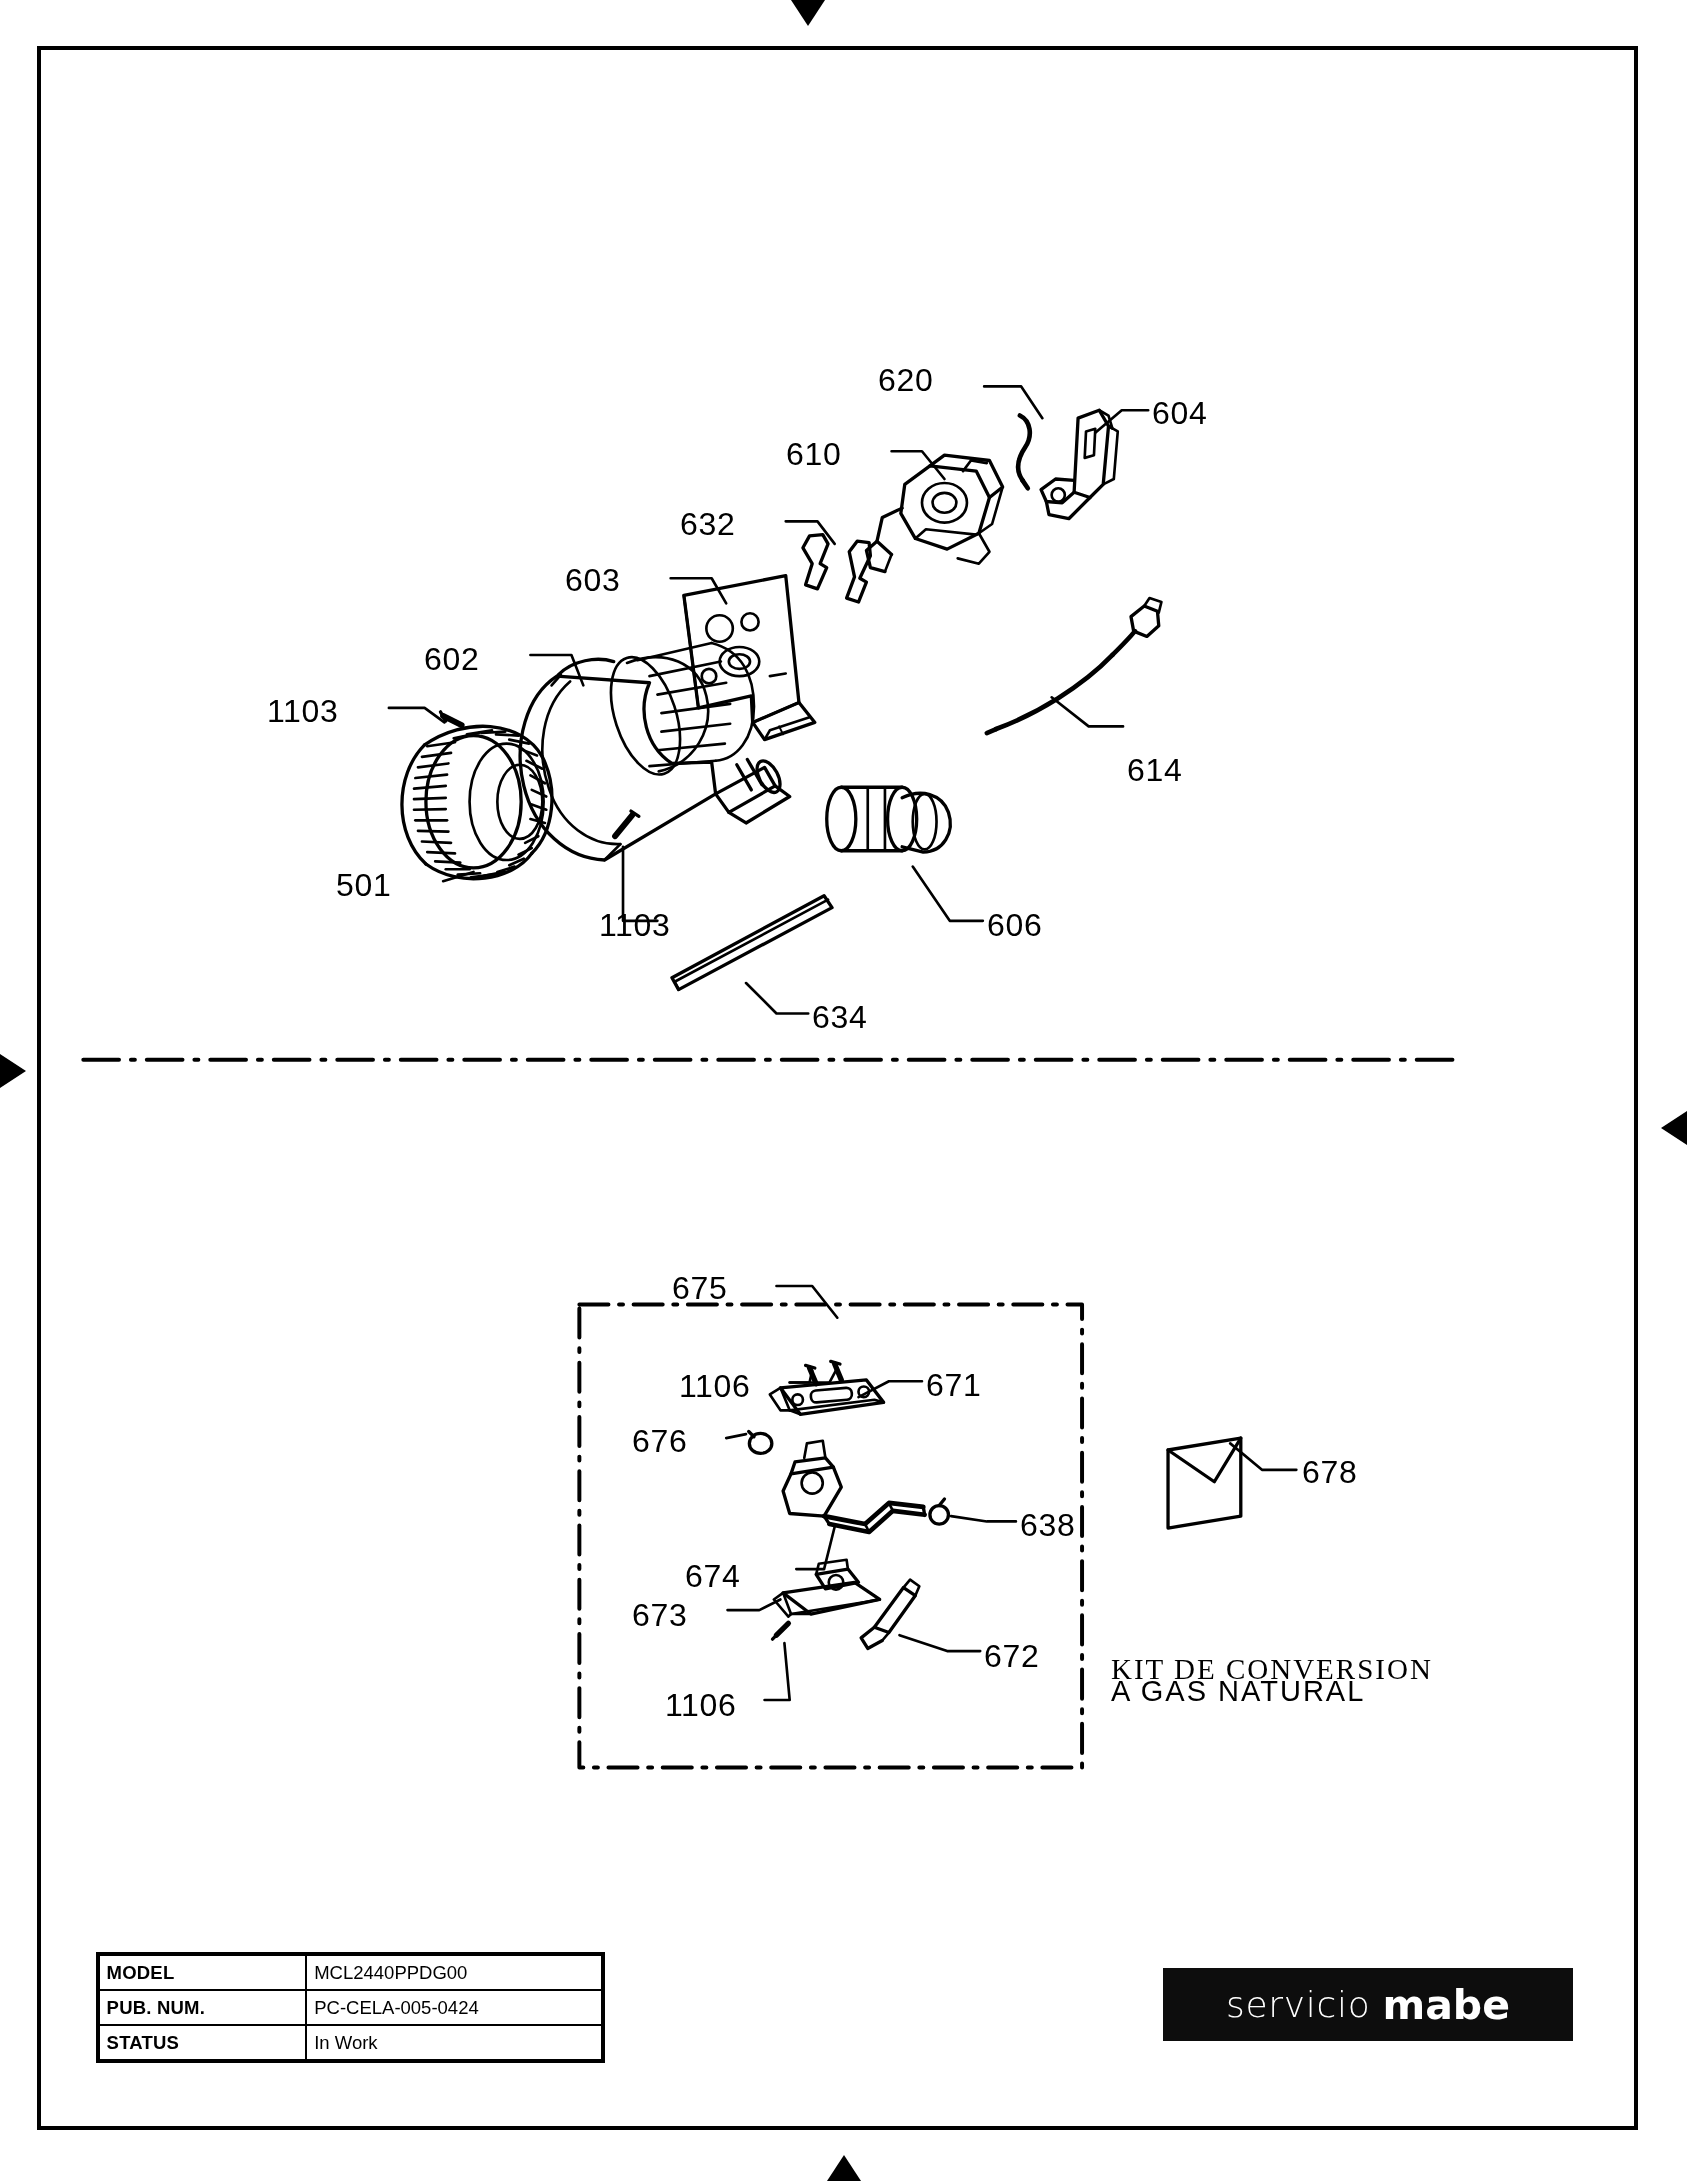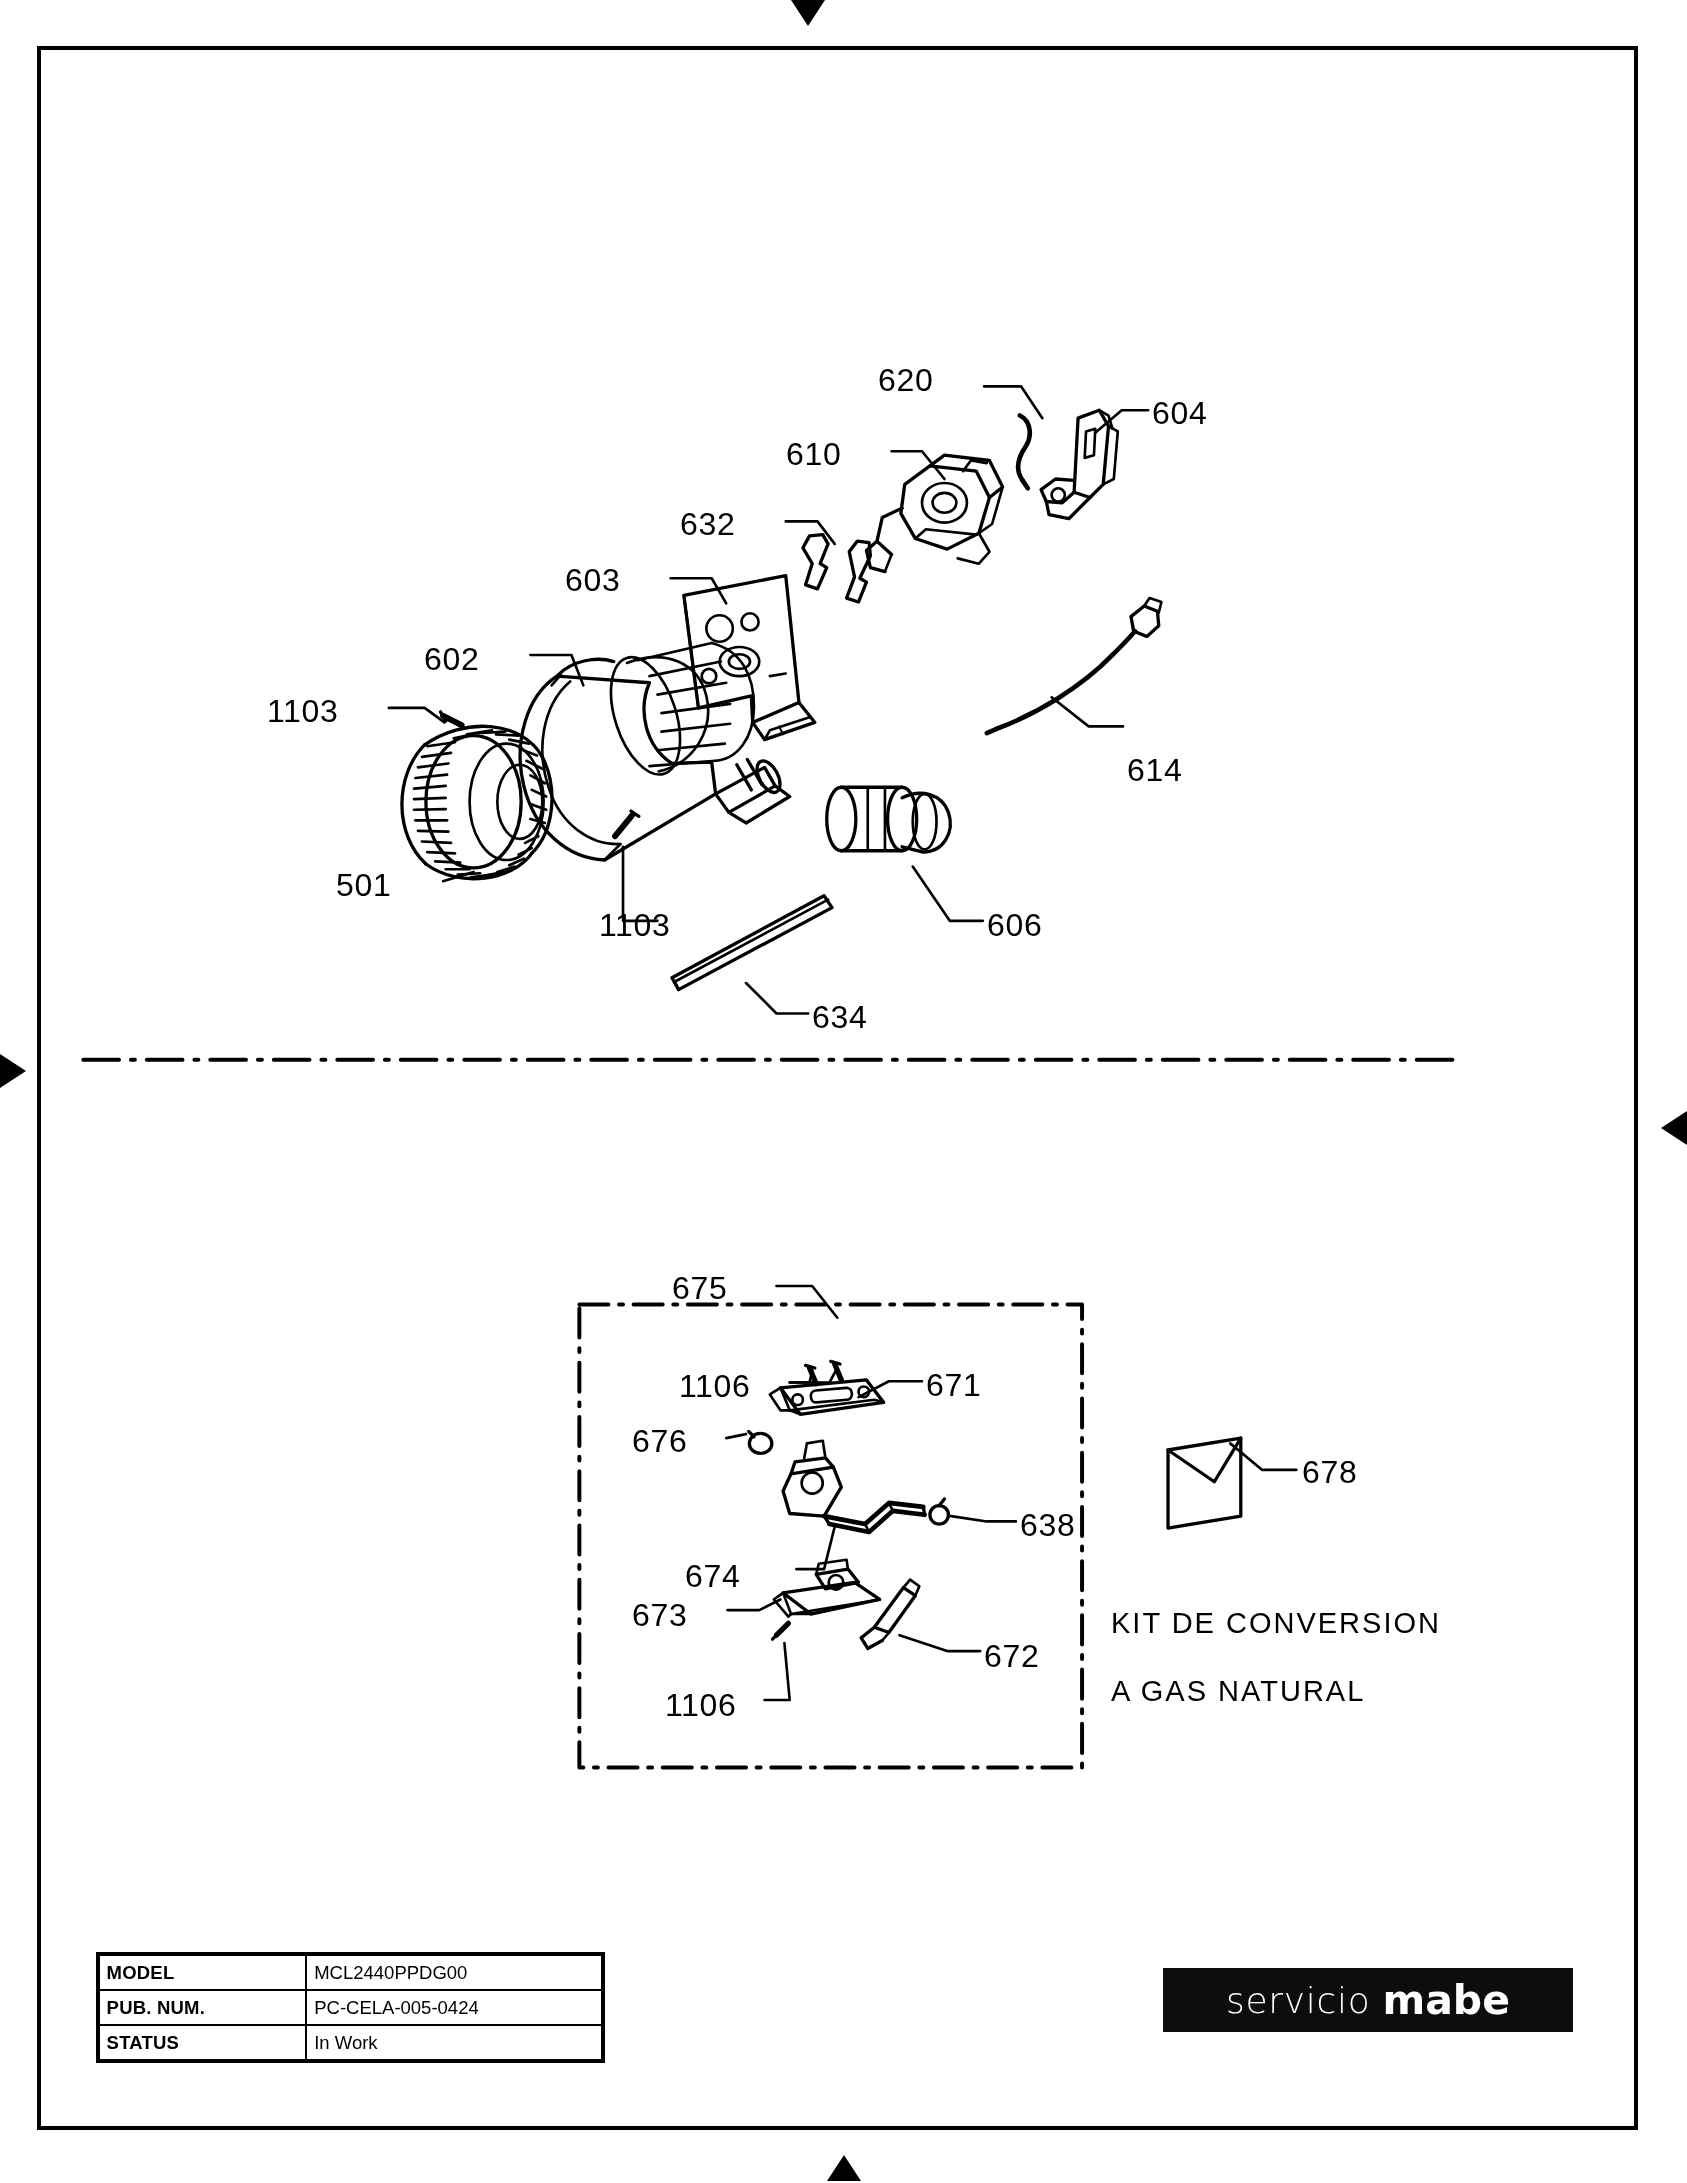"KIT DE CONVERSION" div.kit-text { font-family: none -> Liberation Serif, serif; top: 1544px -> 1590px }
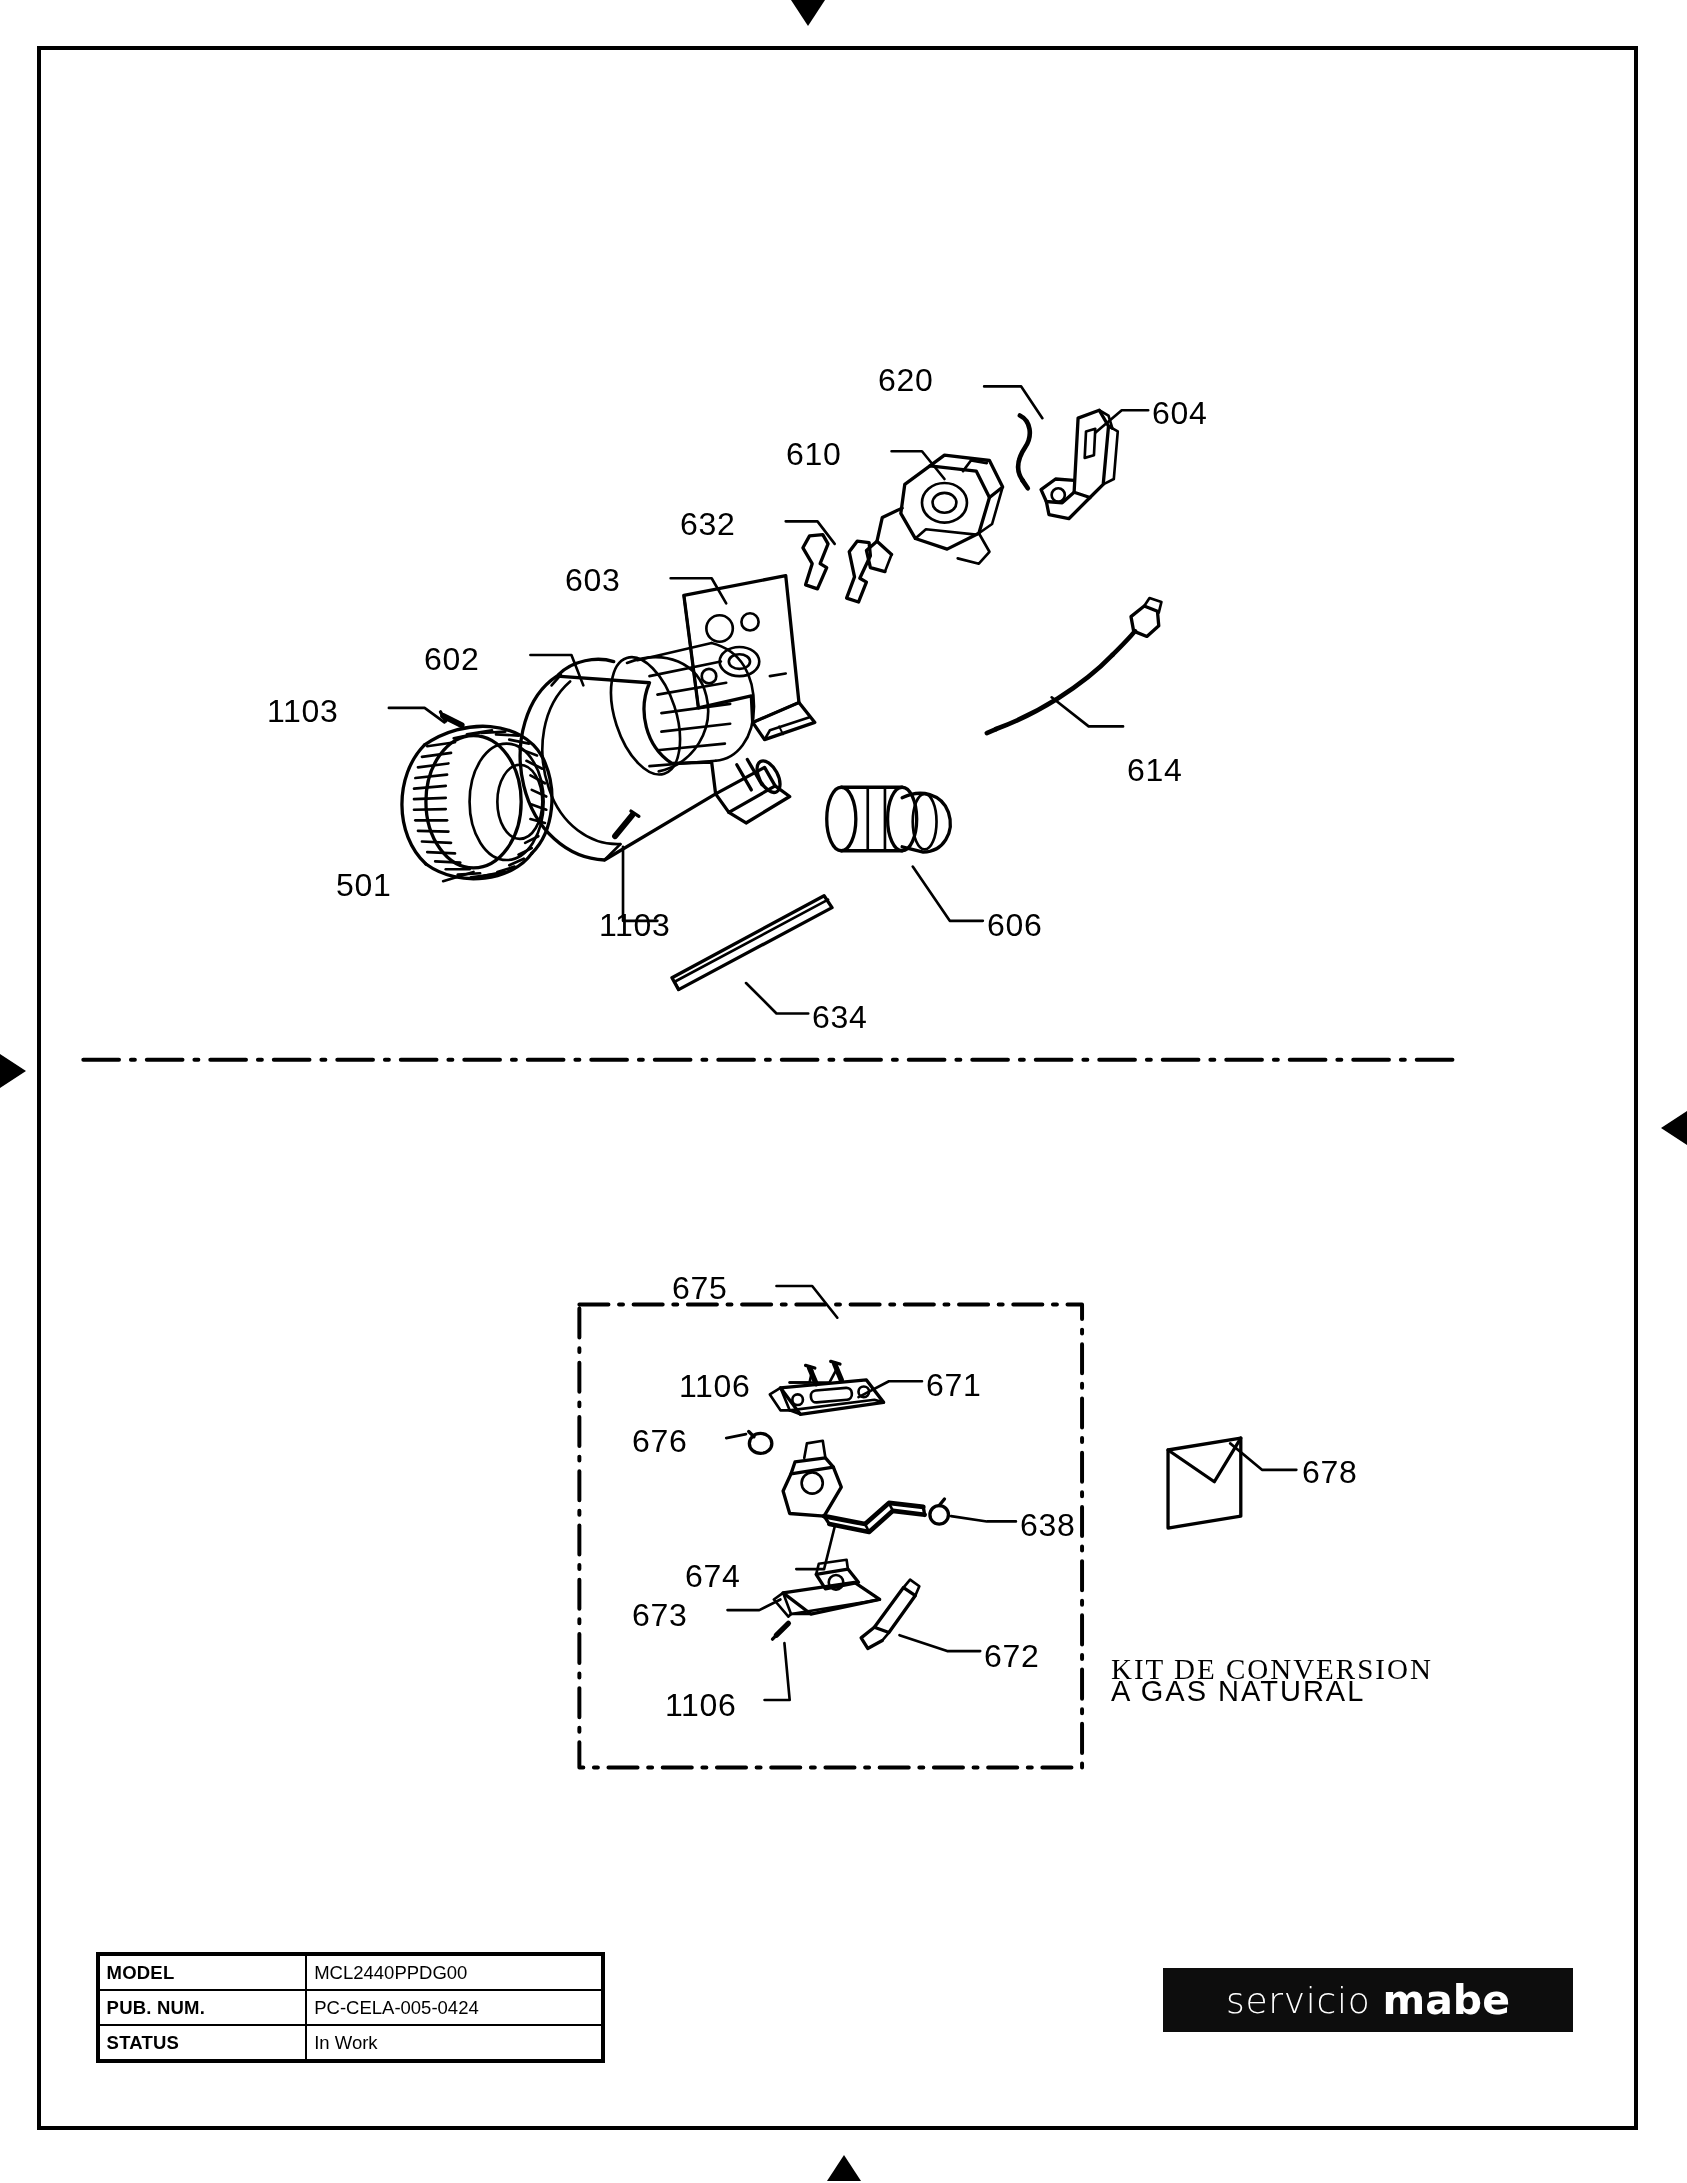"servicio" .logo { height: 64px -> 73px }
